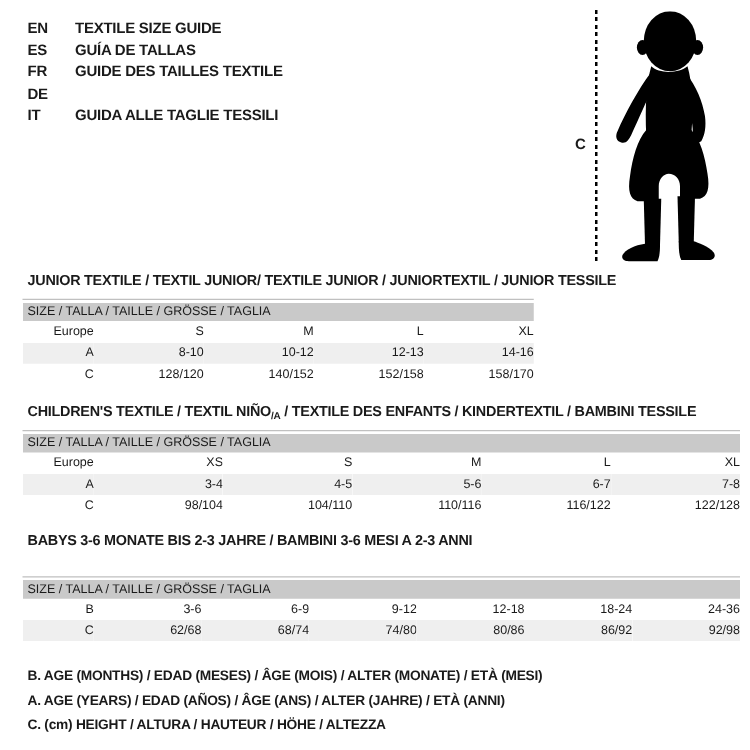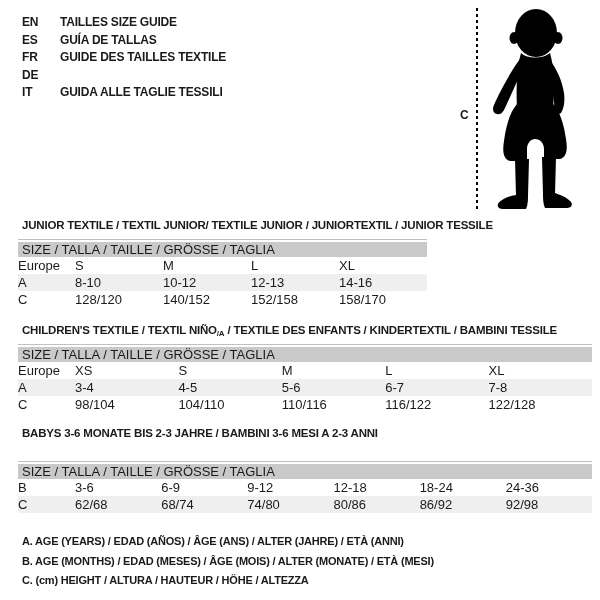"TAILLES SIZE GUIDE" span.lang-title { text: TAILLES -> TEXTILE }
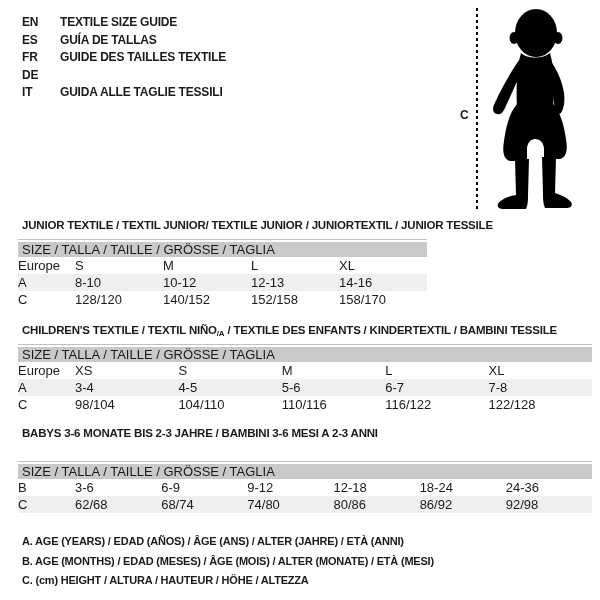"SIZE / TALLA / TAILLE" table.size-table { font-size: 13px -> 10px }
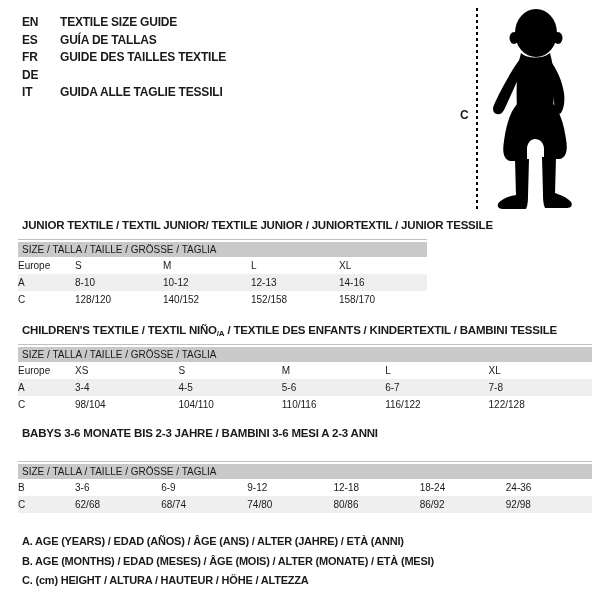"Europe" table.size-table td { text-align: left -> right }
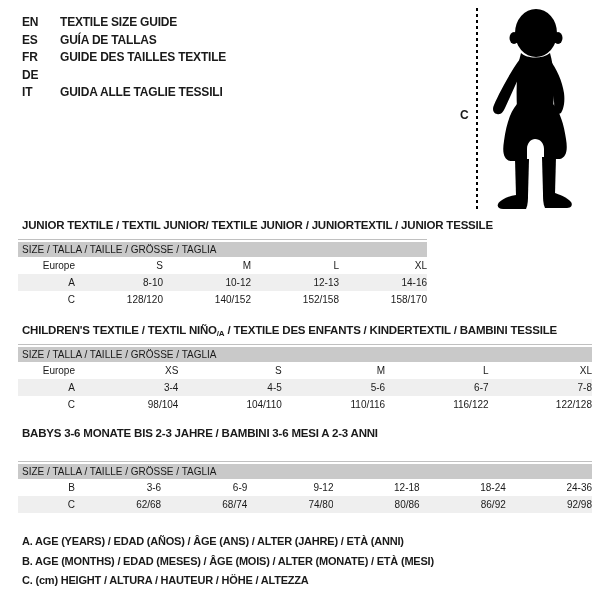"A. AGE (YEARS) / EDAD" div { order: before "B. AGE (MONTHS) / EDAD" -> after "B. AGE (MONTHS) / EDAD" }
